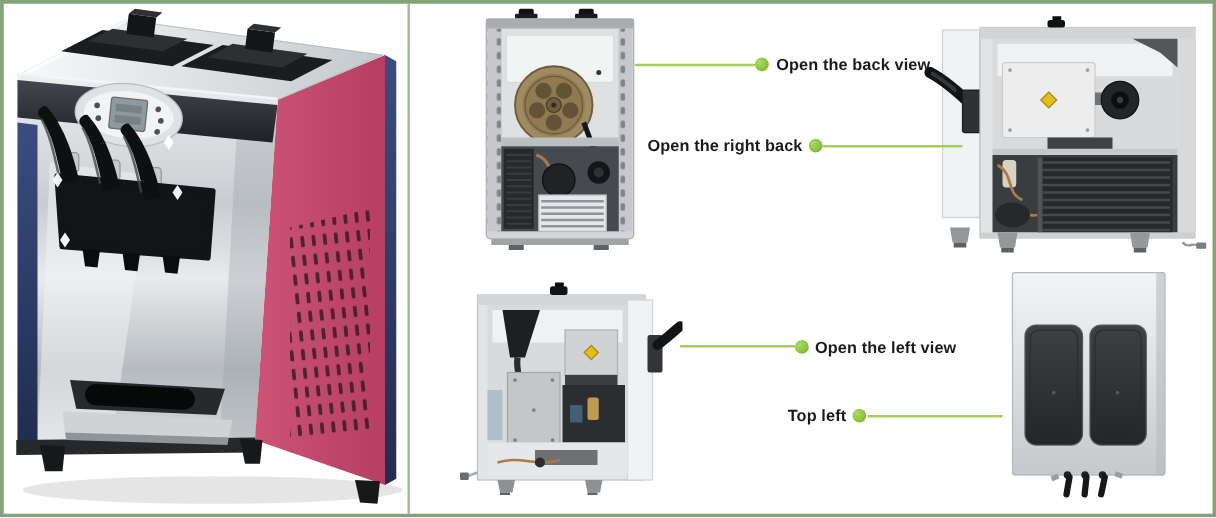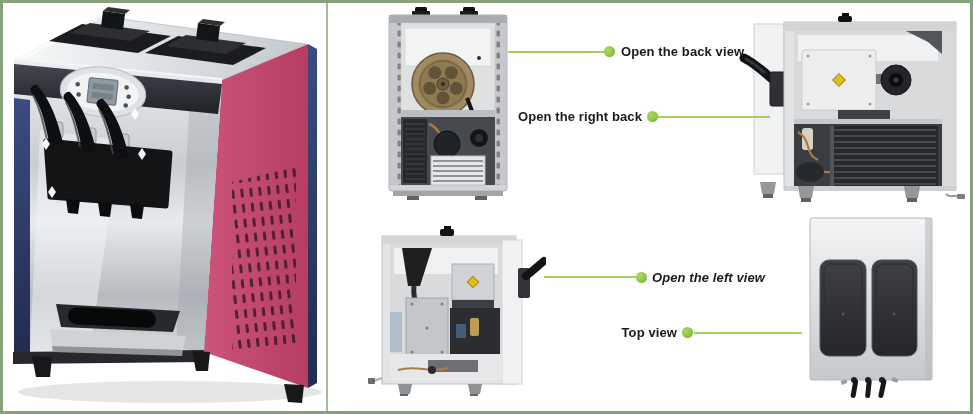"Open the left view" span.callout-label { font-style: italic -> none }
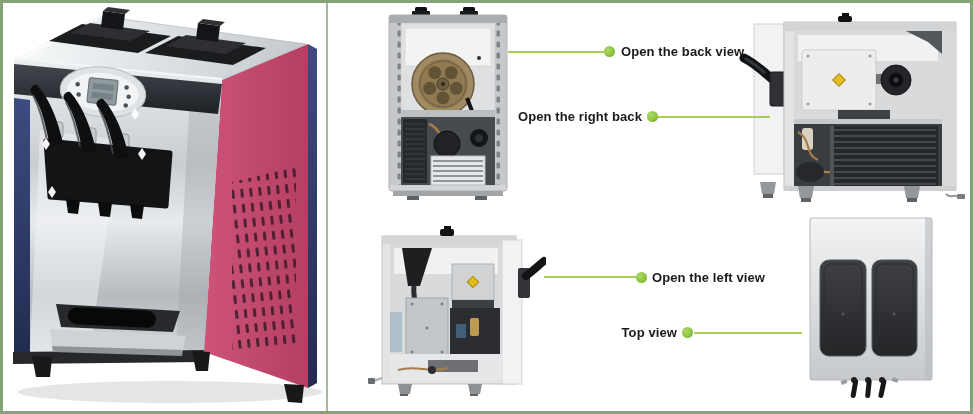"Top view" span.callout-label { text: view -> left }
